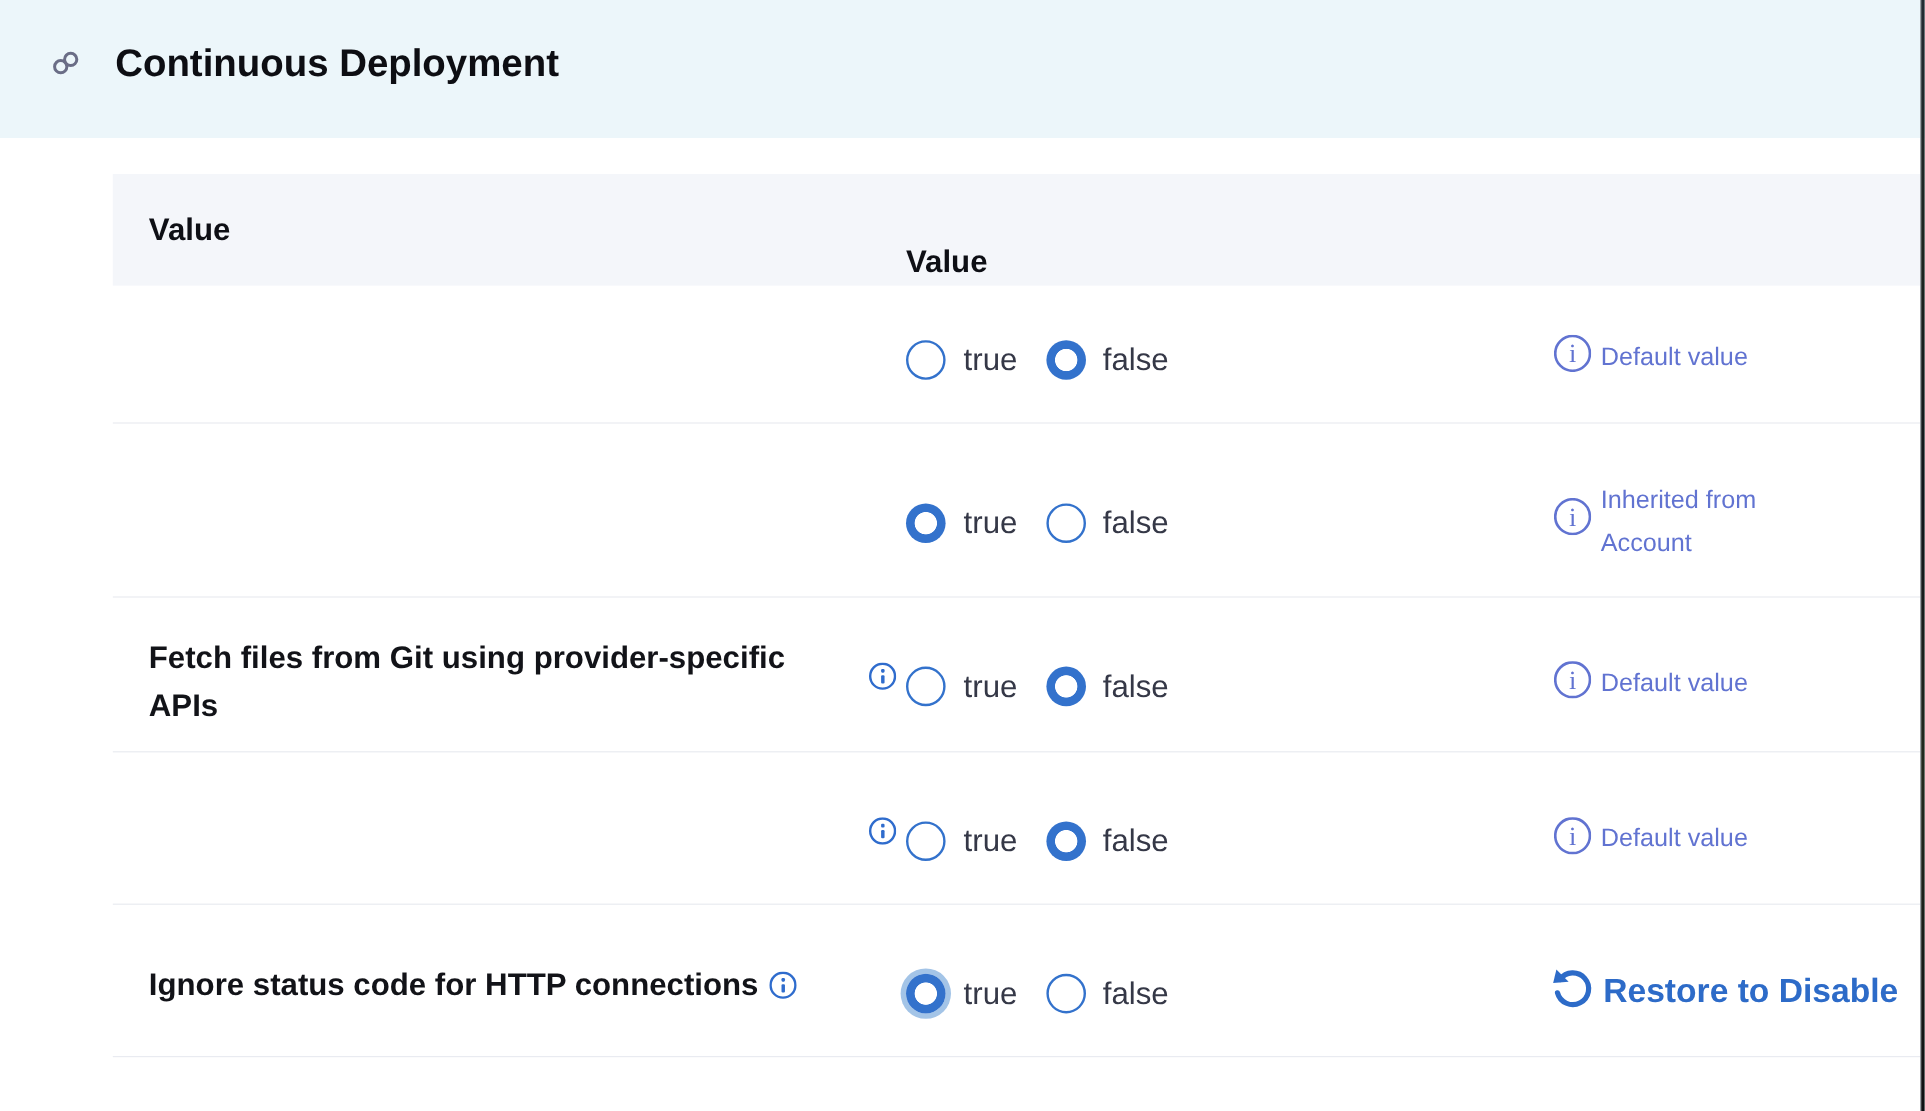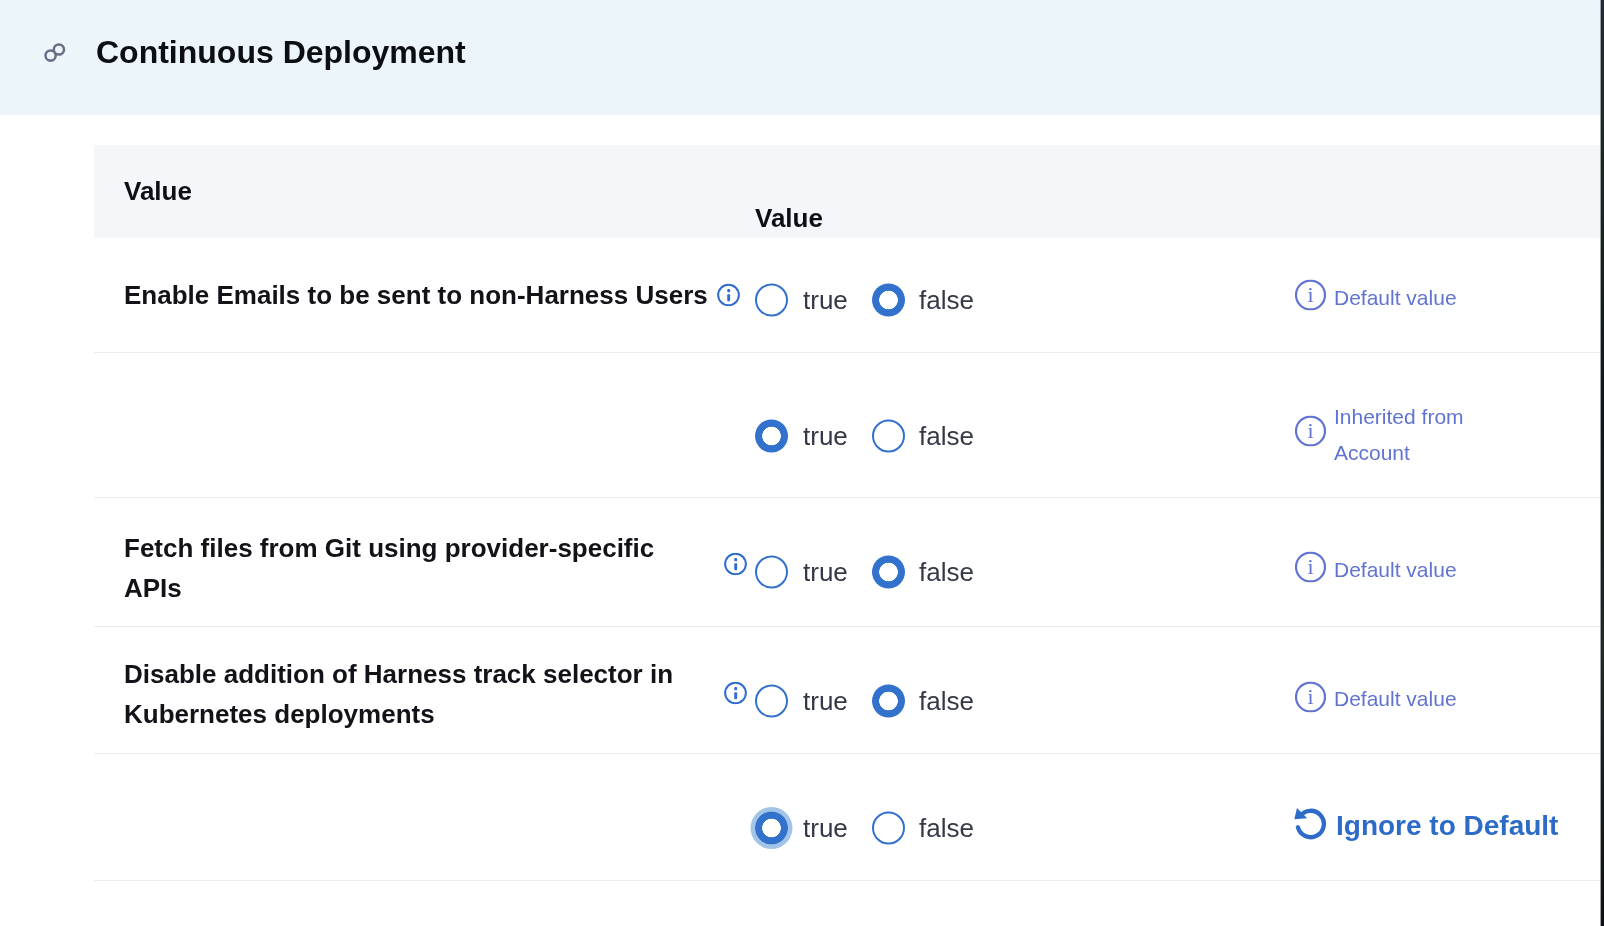"Enable Emails to be sent" div.abs { html: <div>Enable Emails to be sent to non-Harness Users<span><svg> <circle></circle> <rect></rect> <rect></rect> </svg></span></div> -> none }
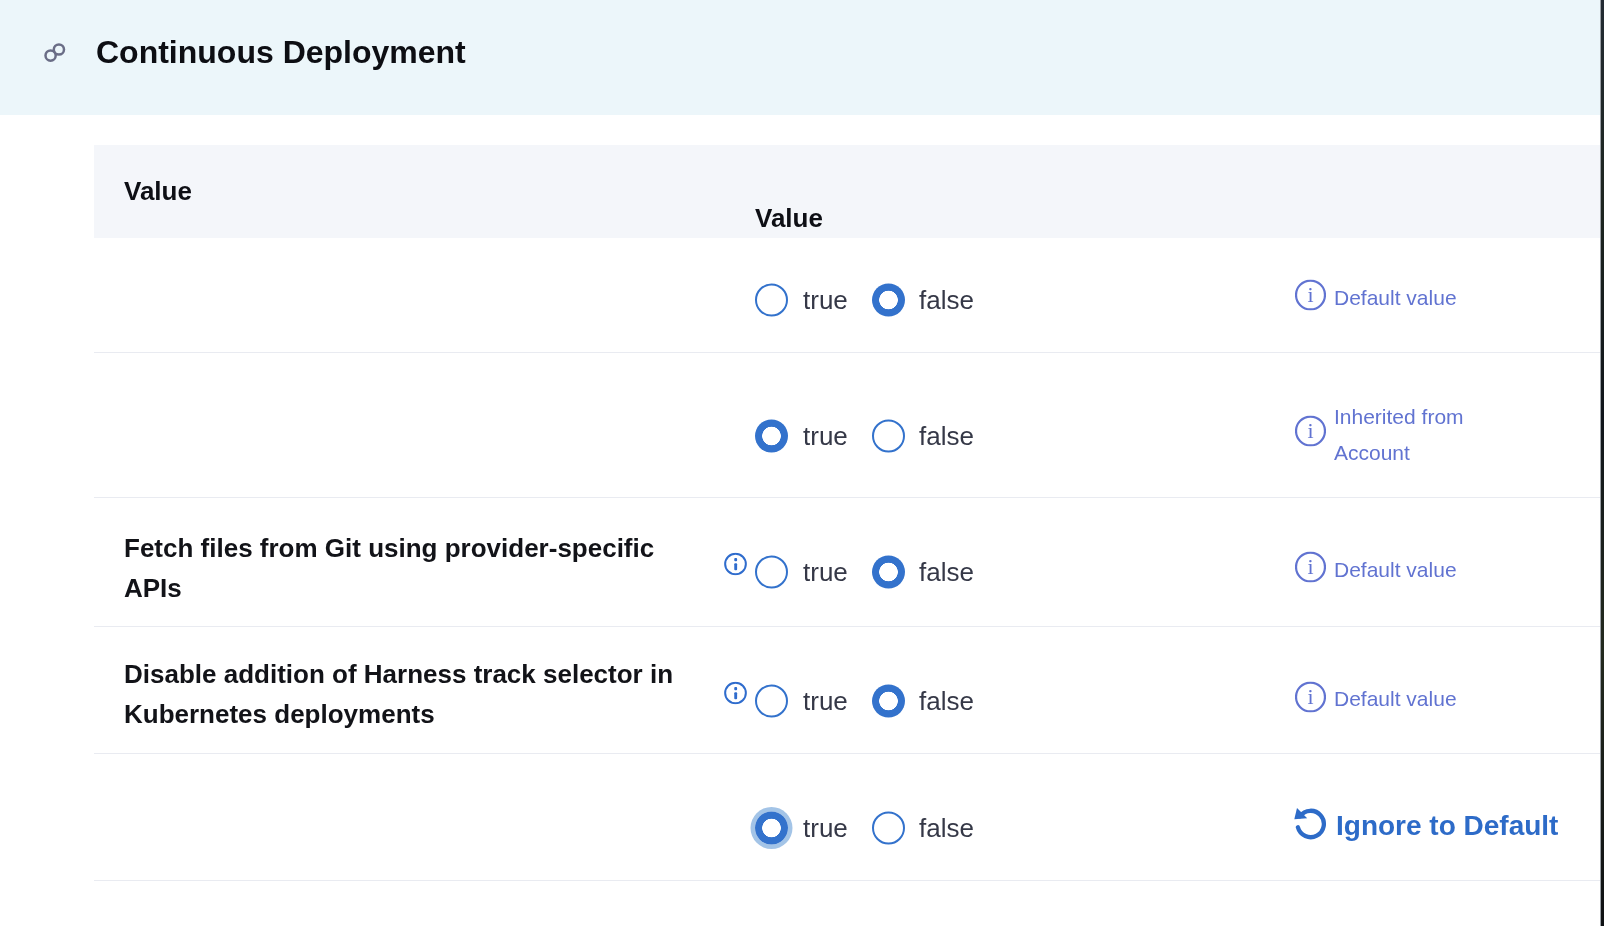"Disable addition of Harness track" div.abs { html: <div>Disable addition of Harness track selector in Kubernetes deployments</div> -> none }
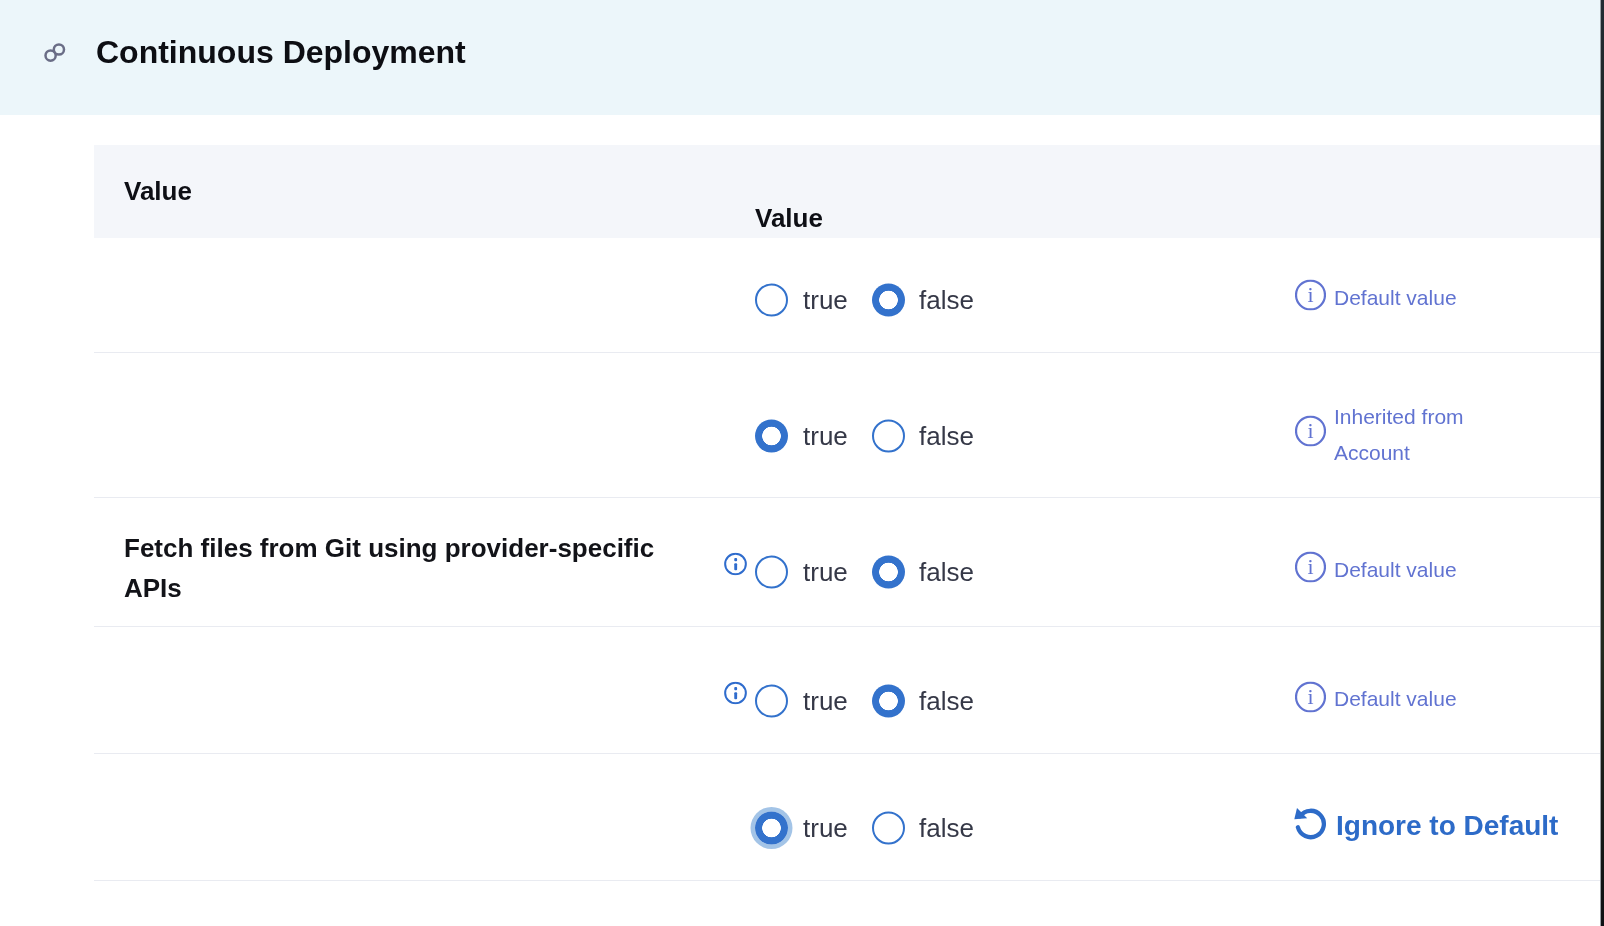"Ignore status code for HTTP" div.abs { html: none -> <div>Ignore status code for HTTP connections<span><svg> <circle></circle> <rect></rect> <rect></rect> </svg></span></div> }
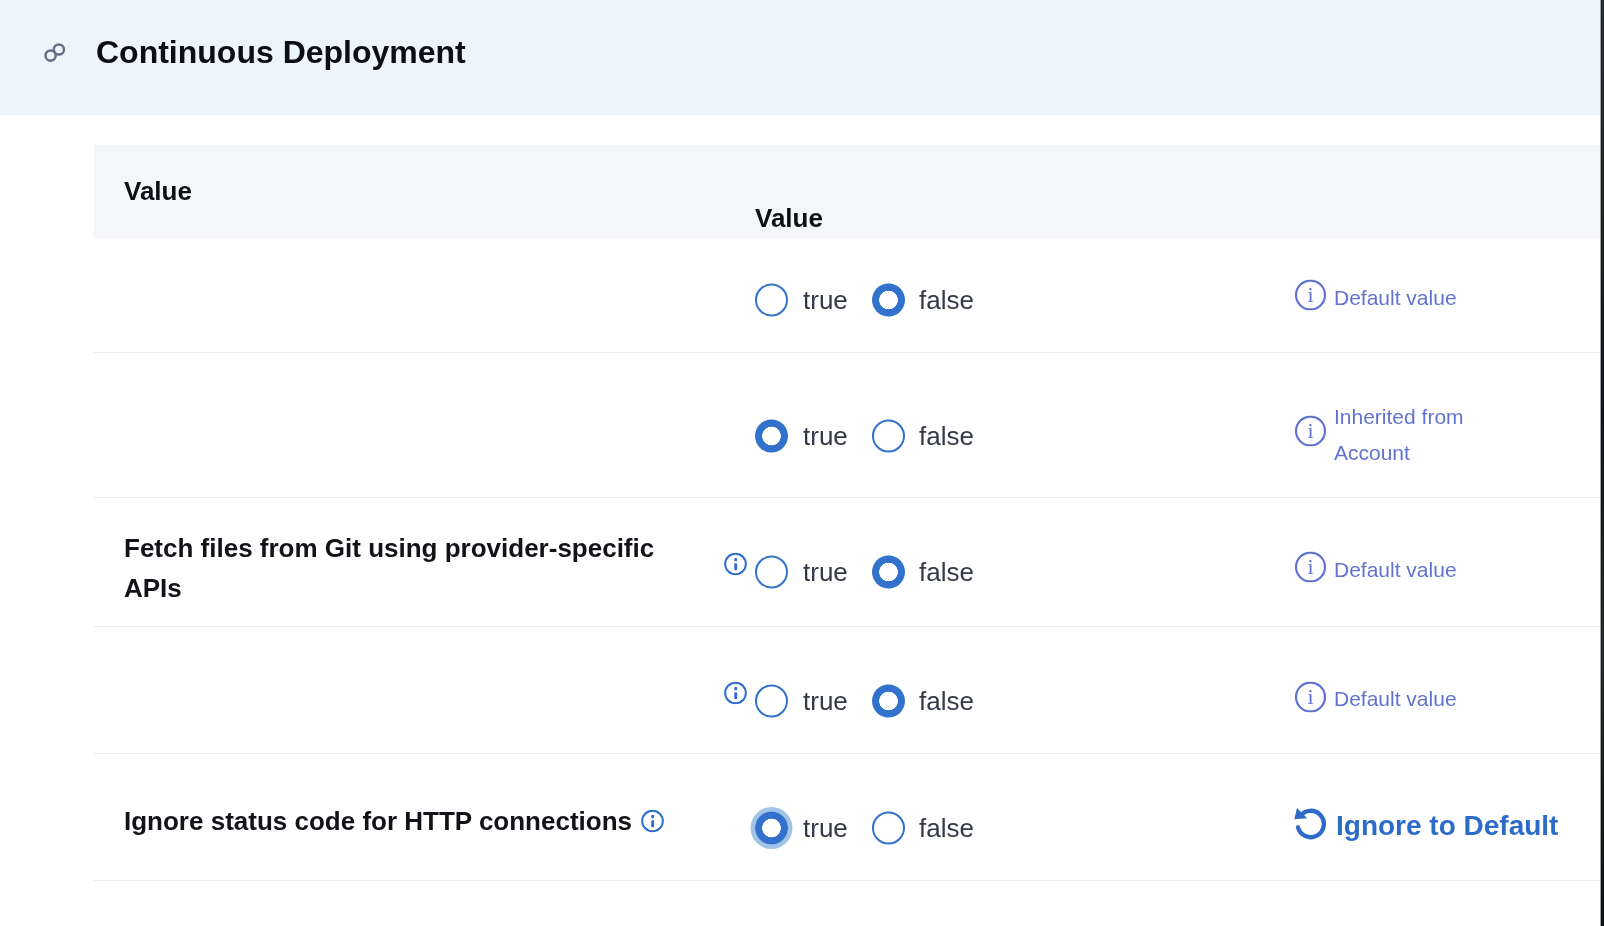"Ignore to Default" div.abs { text: Ignore to Default -> Restore to Disable }
